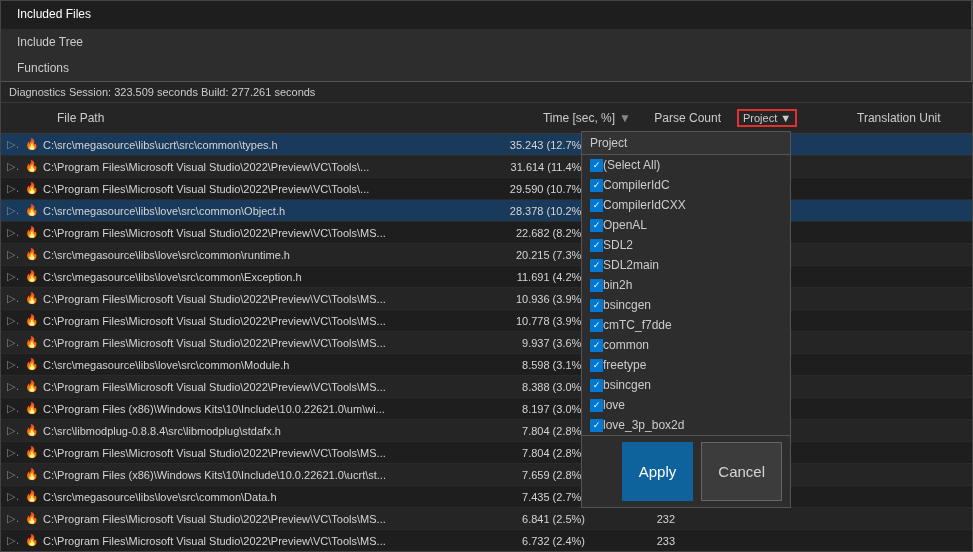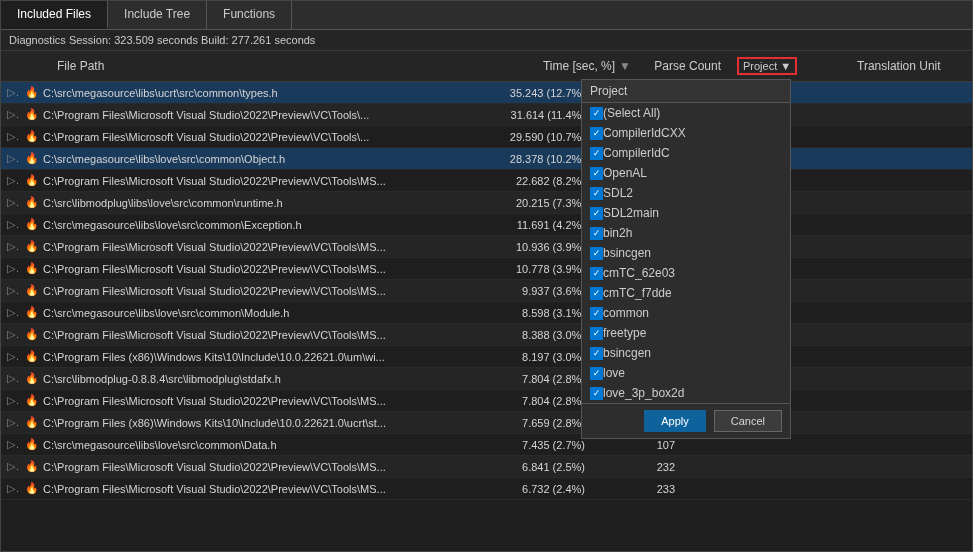"Included Files" .tabs { flex-direction: none -> column }
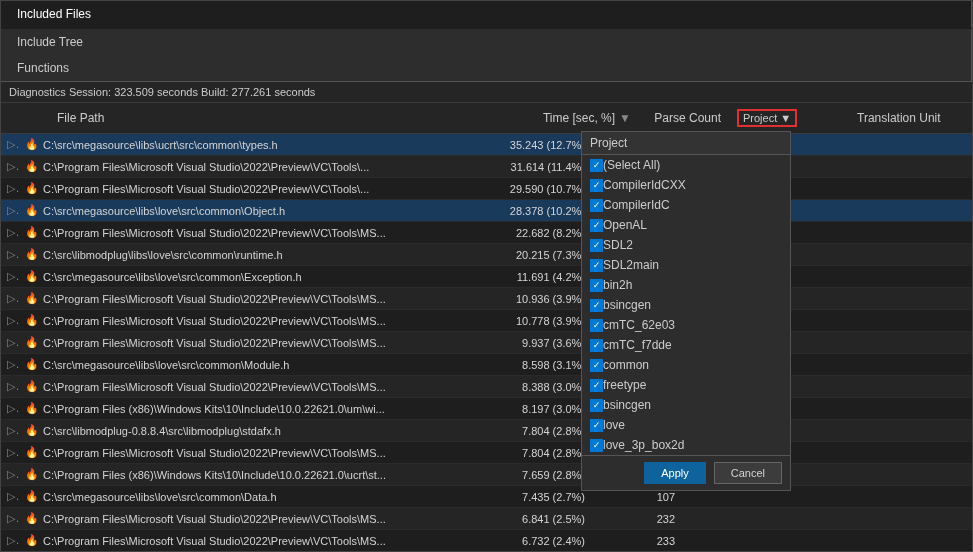"CompilerIdCXX" div.dropdown-item { order: before "CompilerIdC" -> after "CompilerIdC" }
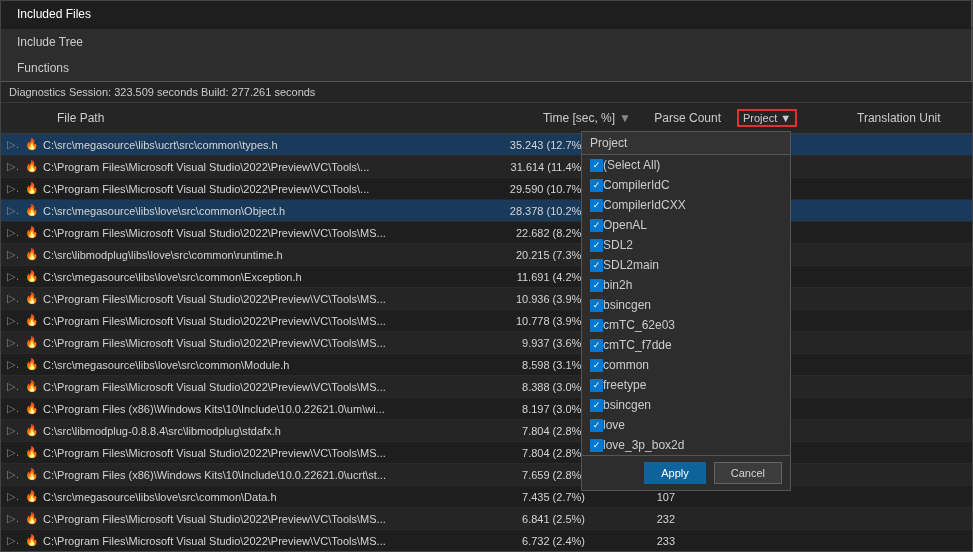"C:\src\libmodplug\libs\love\src\common\r" div.row-cell { text: libmodplug -> megasource }
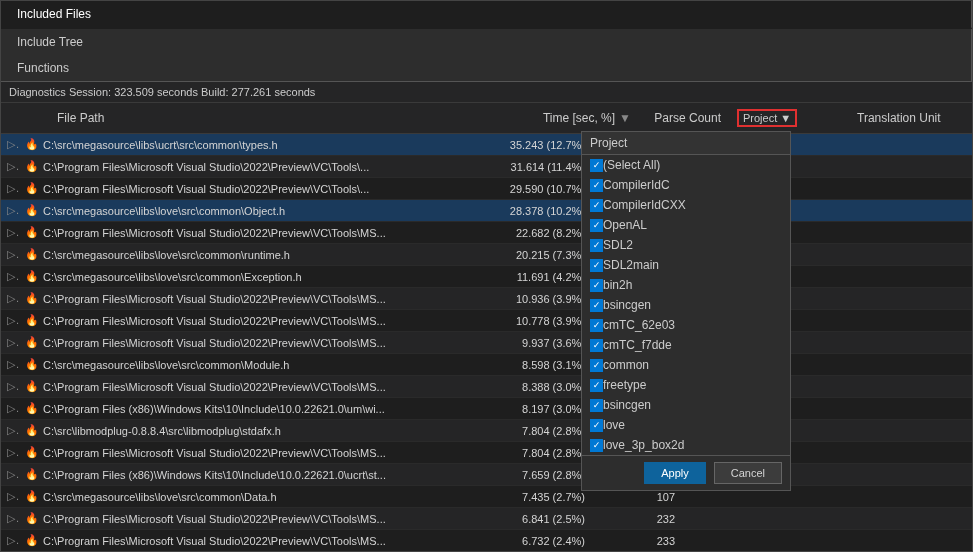"cmTC_62e03" div.dropdown-item { html: <div> <div></div> <span>cmTC_62e03</span> </div> -> none }
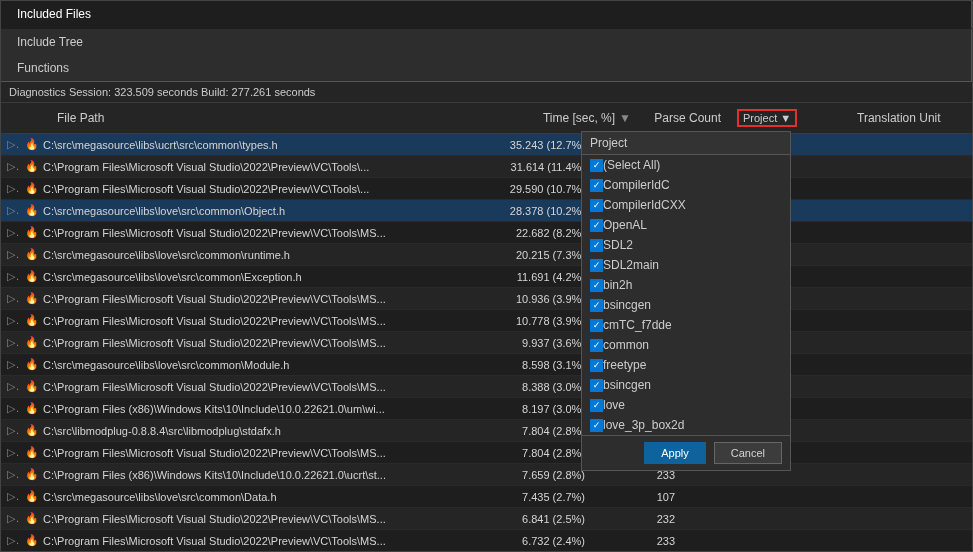"Apply" .btn { font-size: 11px -> 15px; padding: 4px 16px -> 20px 16px }
